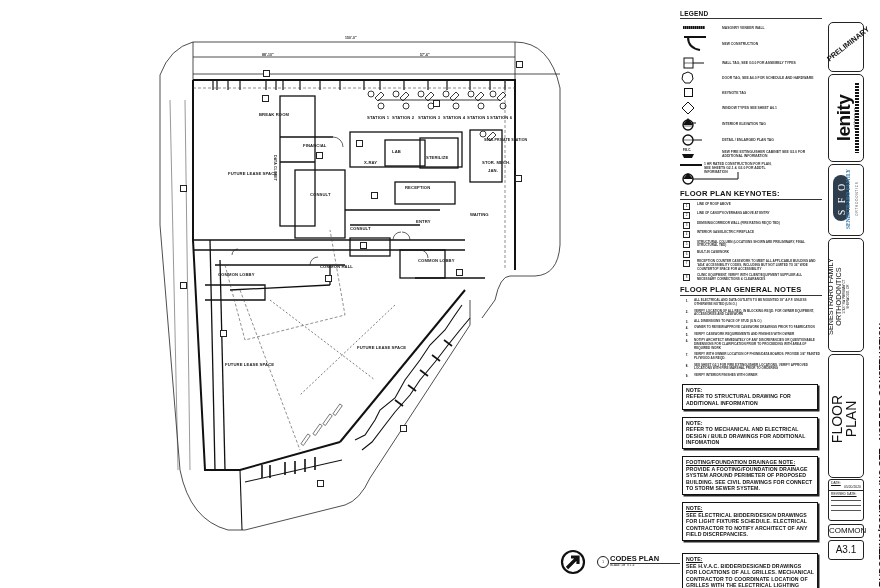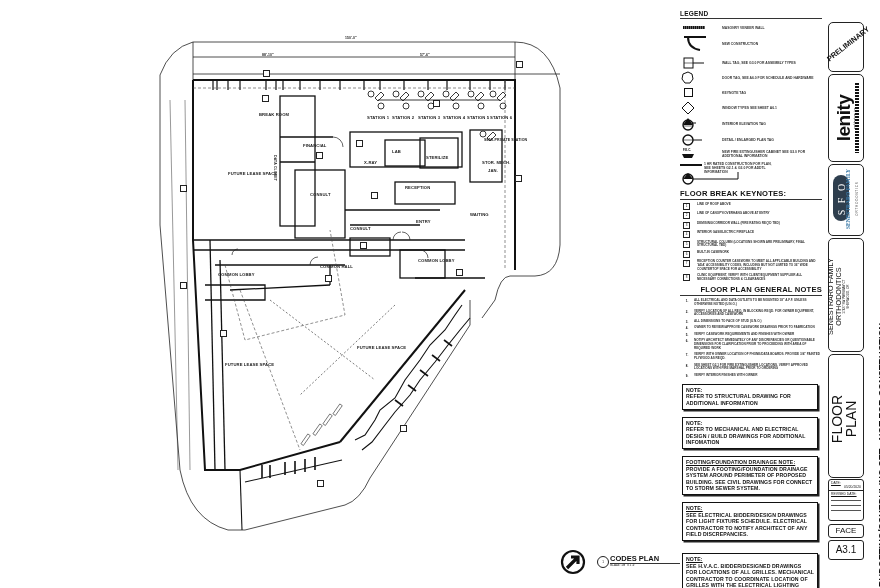"FLOOR BREAK KEYNOTES:" div.sec-title { text: BREAK -> PLAN }
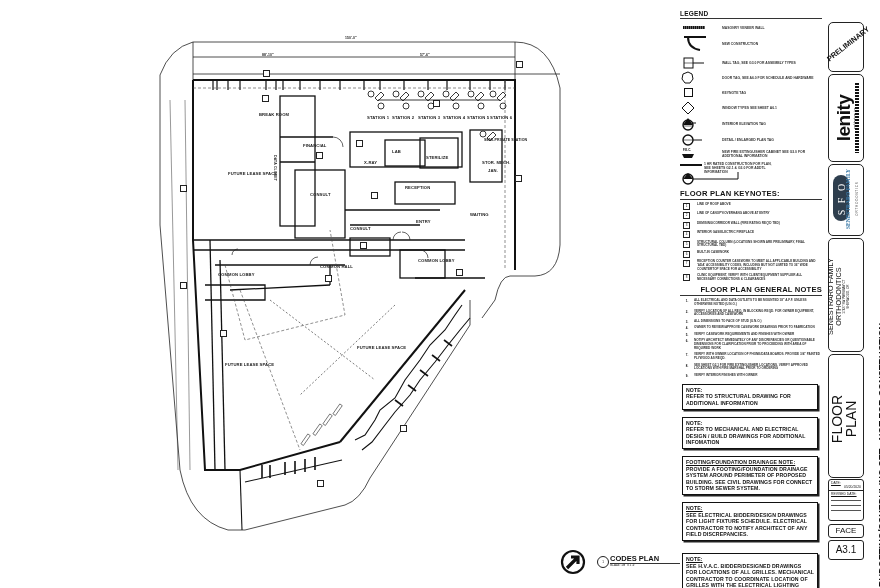"FLOOR PLAN GENERAL NOTES" div.sec-title { text-align: right -> none }
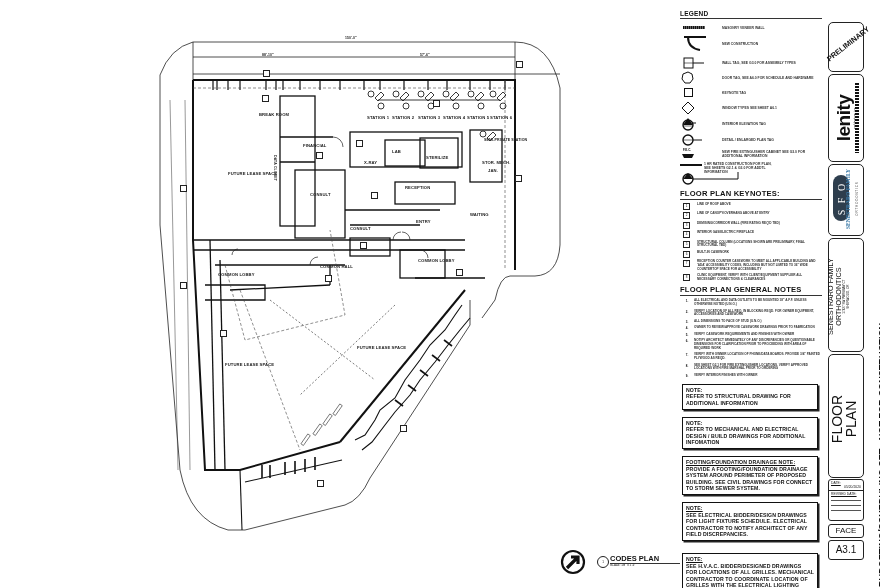"FACE" span { text: FACE -> COMMON }
